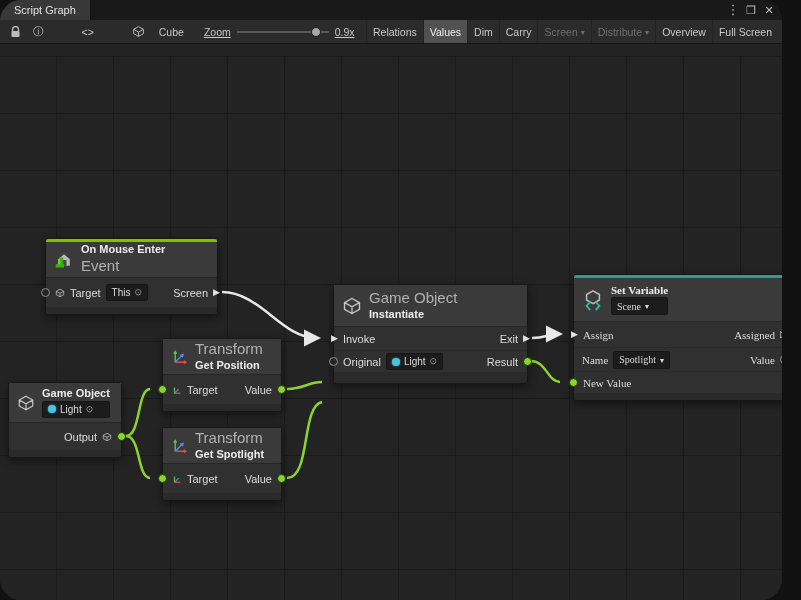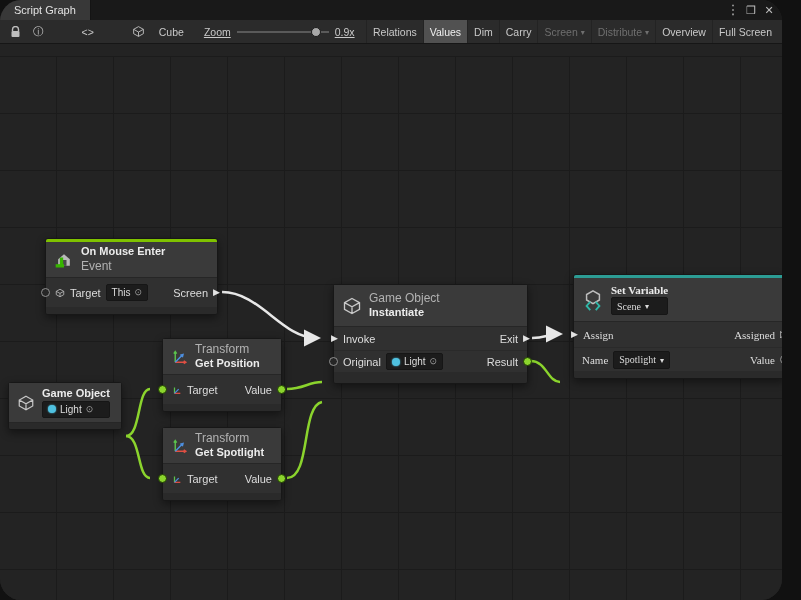"Event" .cat { font-size: 12px -> 15px }
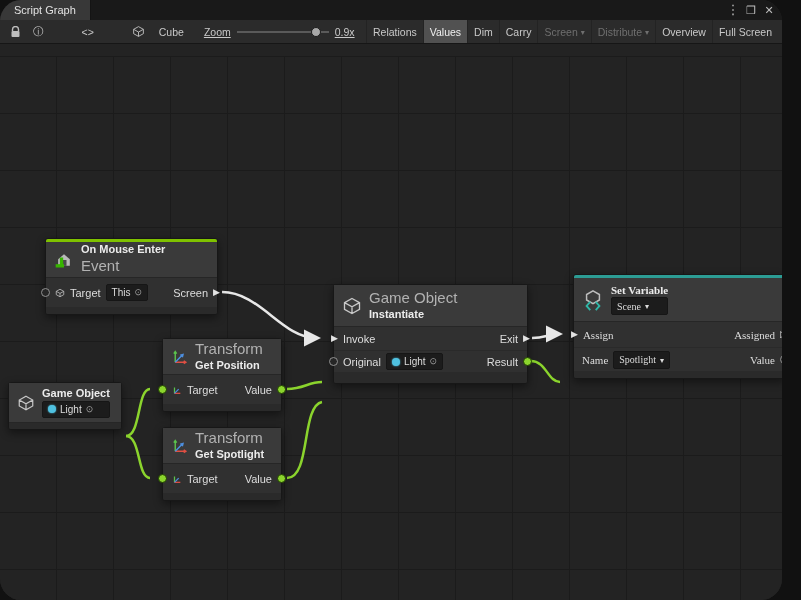"New Value" div.node-row { html: none -> <div> <span></span> <span>New Value</span> </div> }
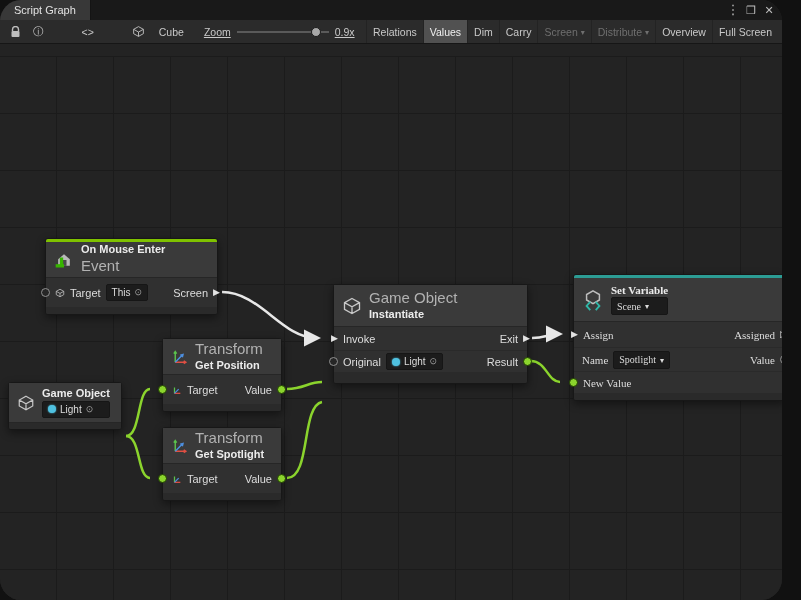"Output" div.node-row { html: none -> <div> <span></span> <span>Output</span> <svg> <path></path> </svg> <span></span> </div> }
